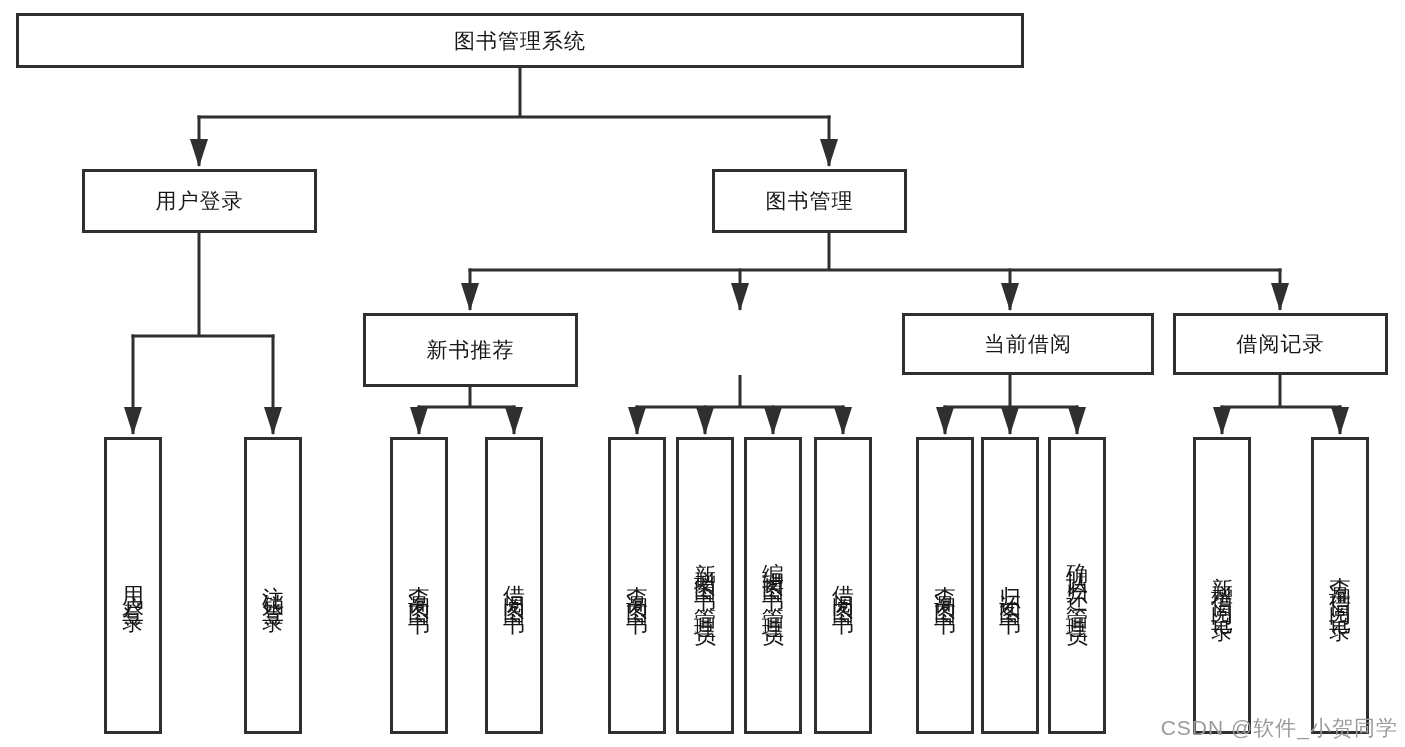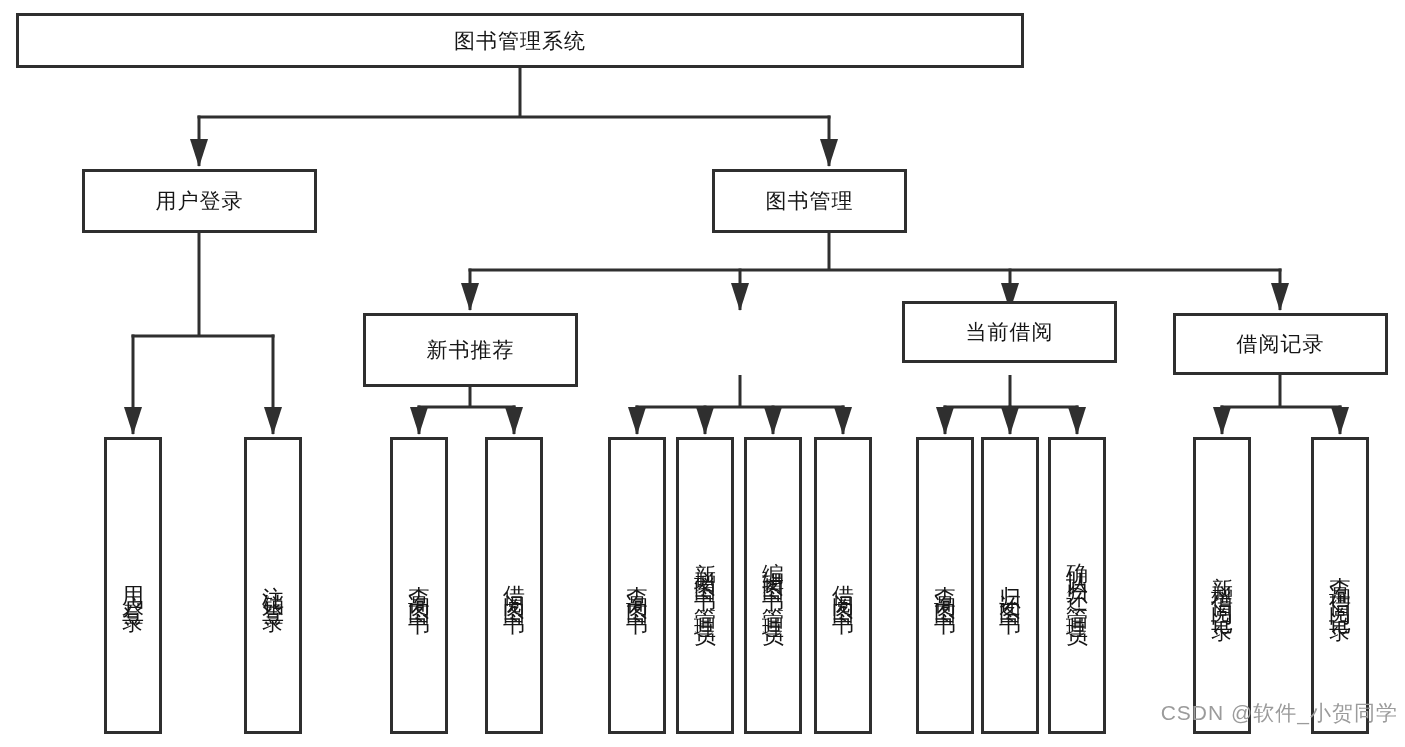"当前借阅" div.node { top: 301px -> 313px; width: 215px -> 252px }
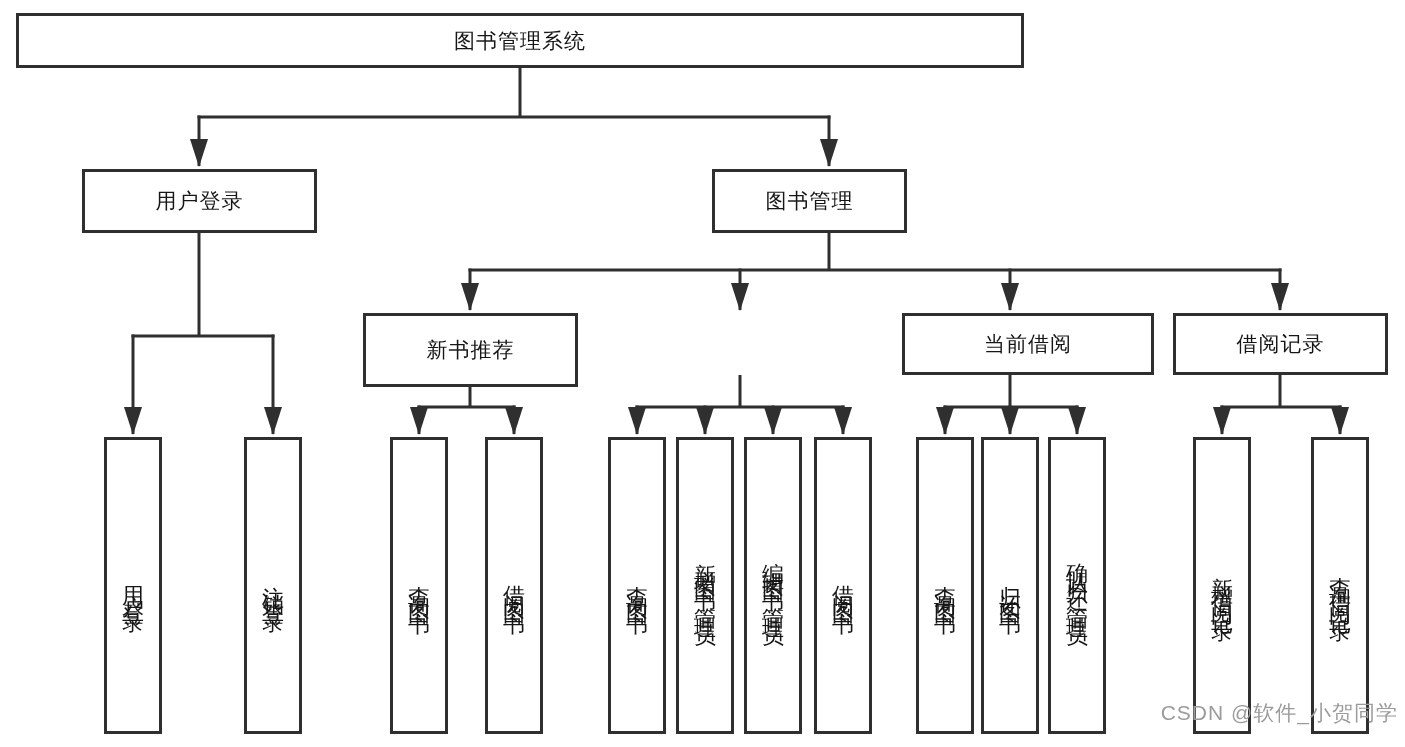"CSDN @软件_小贺同学" .watermark { bottom: 20px -> 5px }
